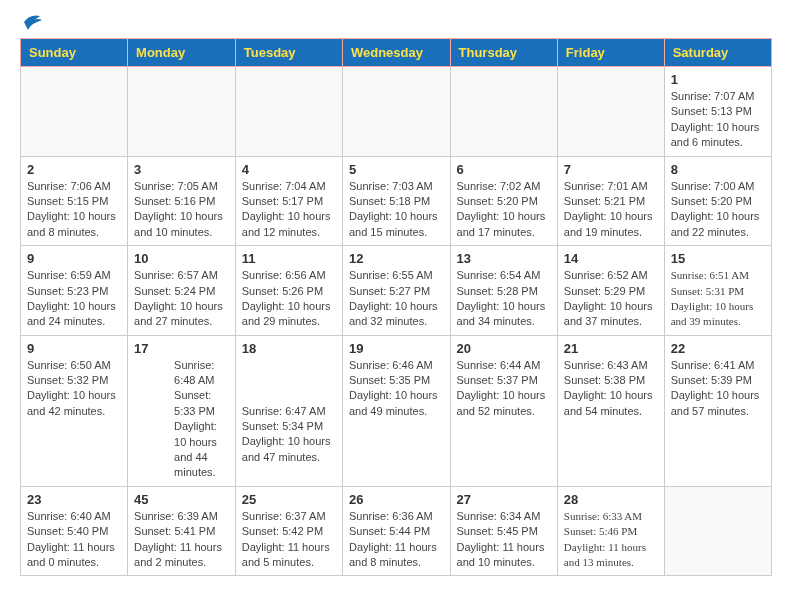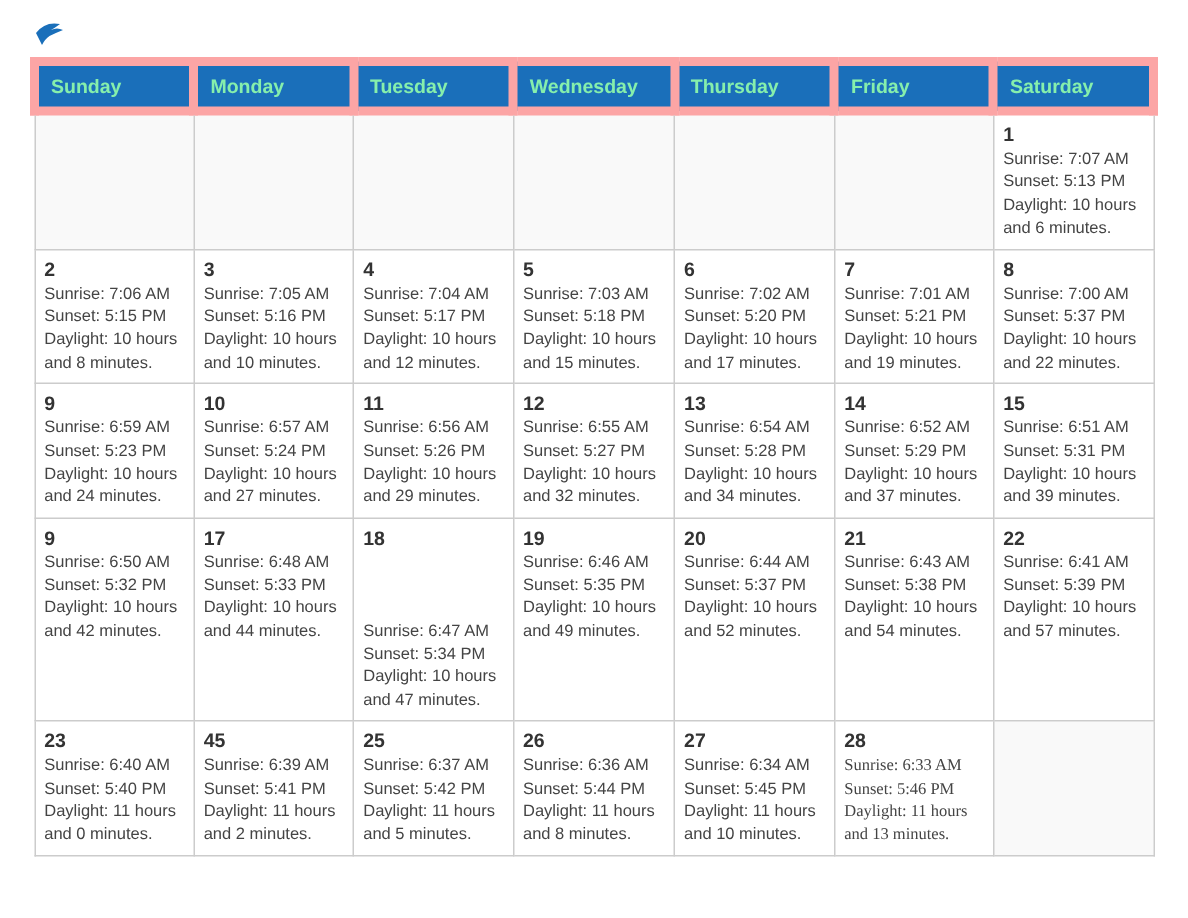"Sunday" .calendar th { border: 6px solid #fca5a5 -> 1px solid #fca5a5; color: #86efac -> #fde047 }
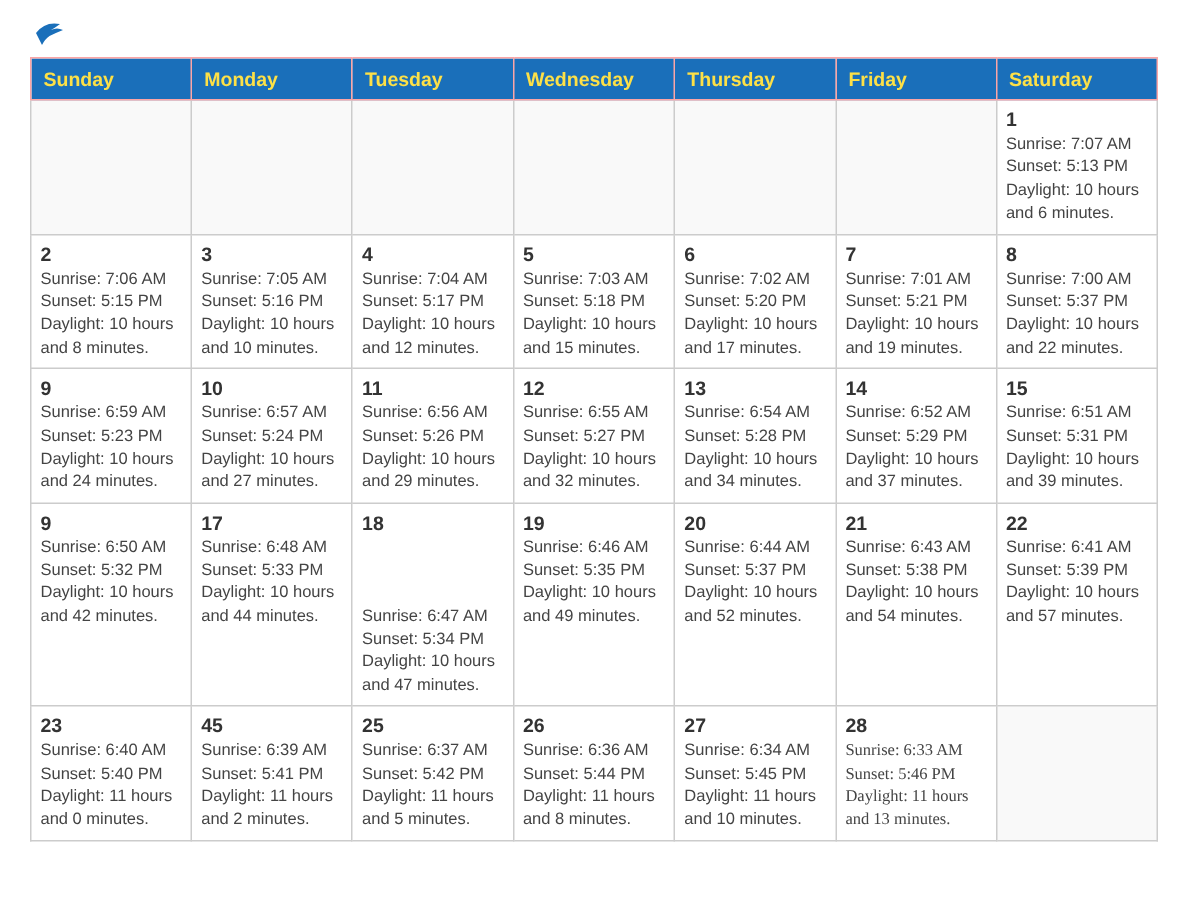"Sunrise: 7:00 AM" div.day-info { text: 5:37 -> 5:20 }
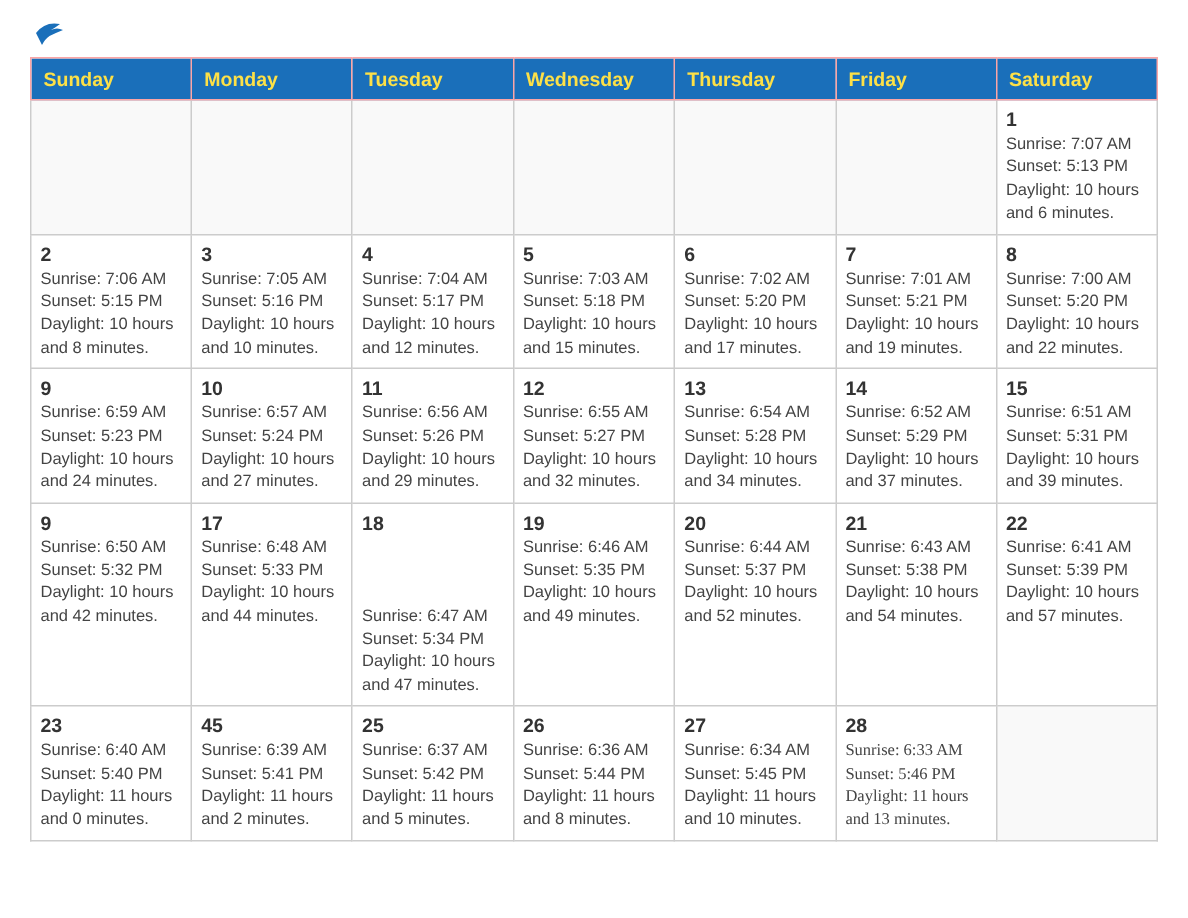"Sunrise: 6:51 AM" div.day-info { font-family: none -> Liberation Serif, serif }
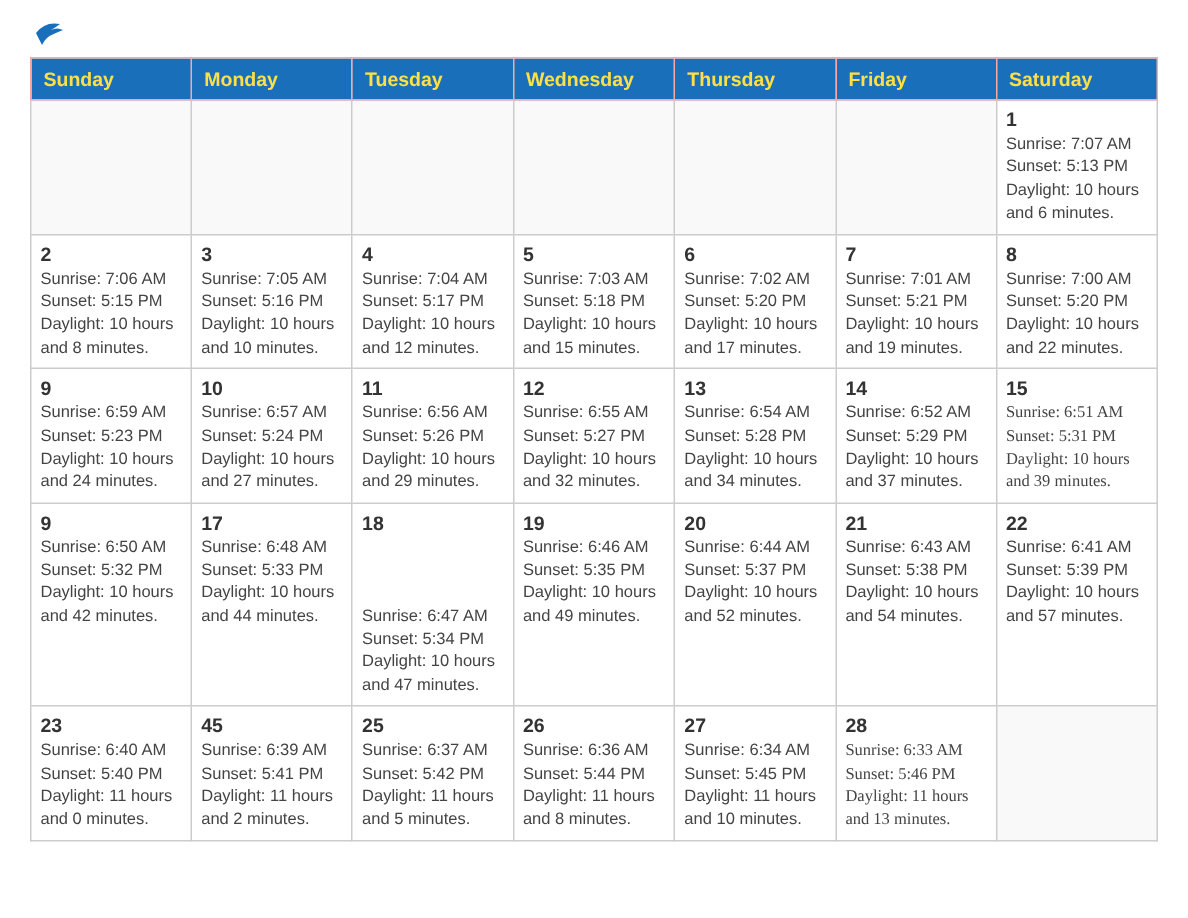"Sunrise: 6:48 AM" div.day-info { margin-left: none -> 40px }
